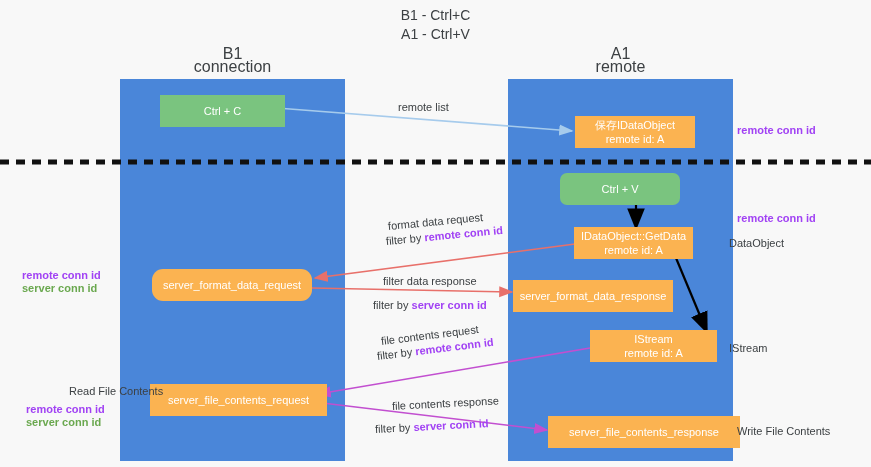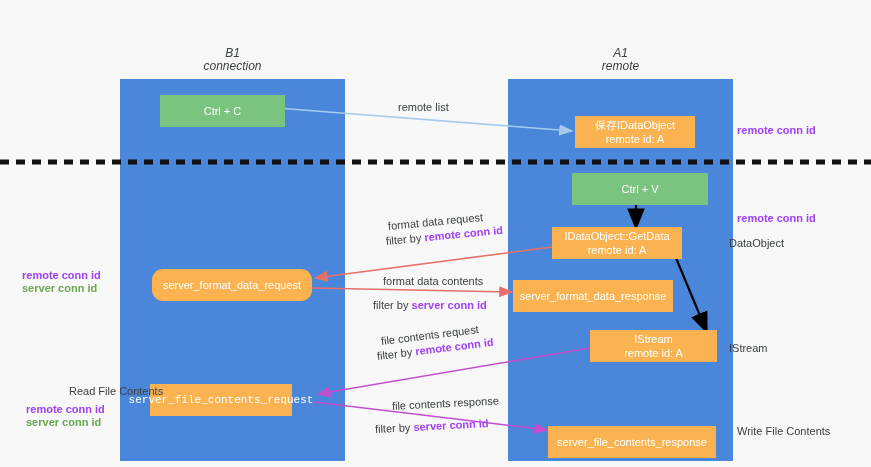"B1 - Ctrl+C" div { html: none -> <div>B1 - Ctrl+C A1 - Ctrl+V</div> }
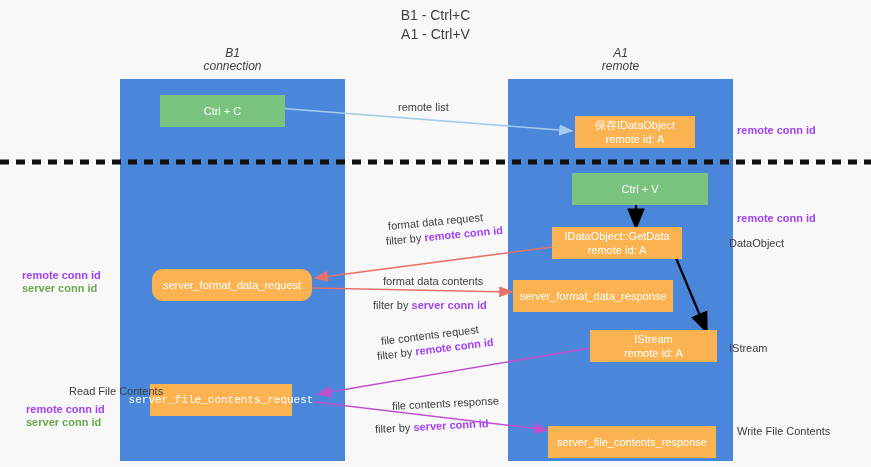"B1" .col-head { font-size: 12px -> 16px; font-style: italic -> none }
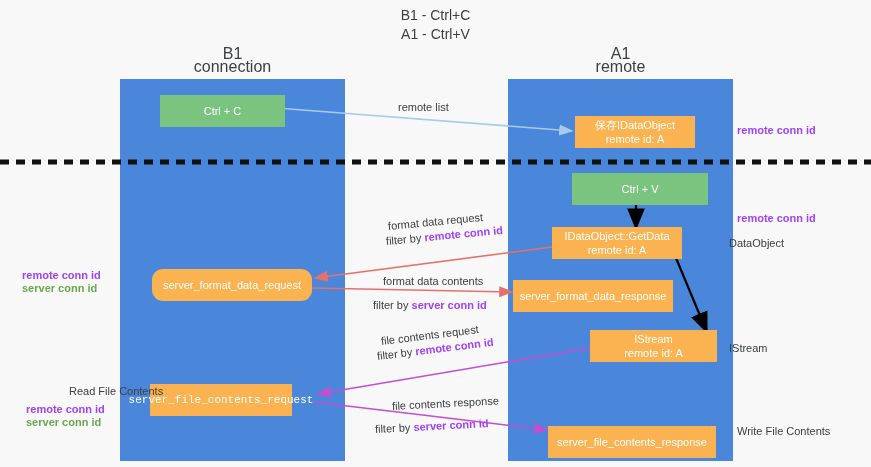"Ctrl + V" div.box { border-radius: none -> 7px; left: 572px -> 560px; width: 136px -> 120px }
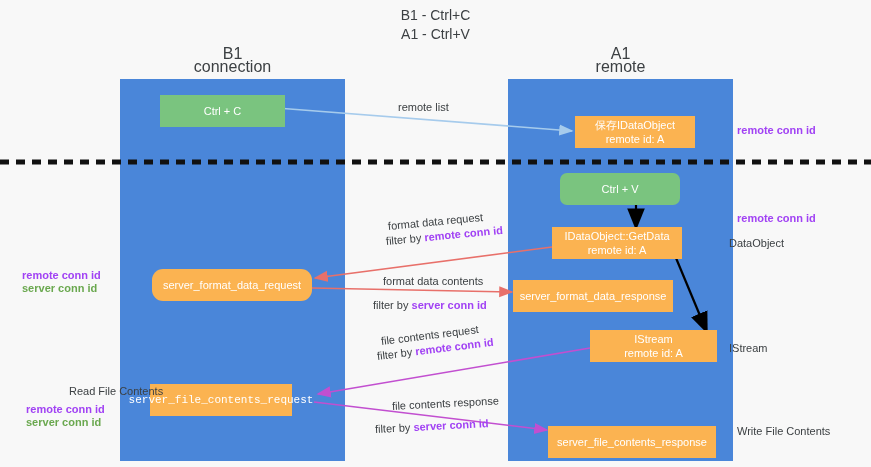"IDataObject::GetData" div.box { left: 552px -> 574px; width: 130px -> 119px }
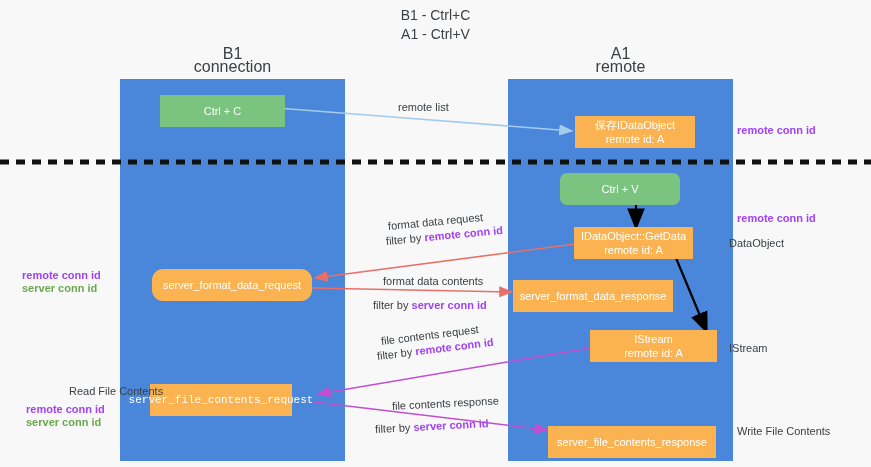"format data contents" div.arrow-label { text: format data contents -> filter data response }
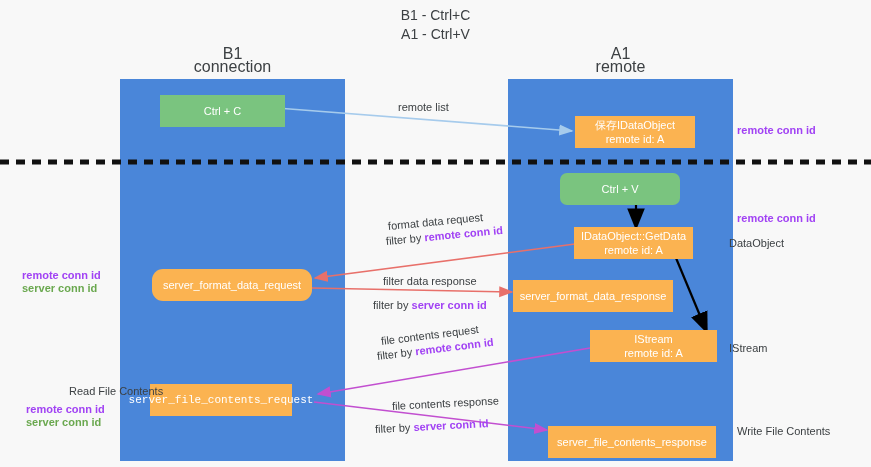"server_file_contents_request" div.box { font-family: Liberation Mono, monospace -> none; width: 142px -> 177px }
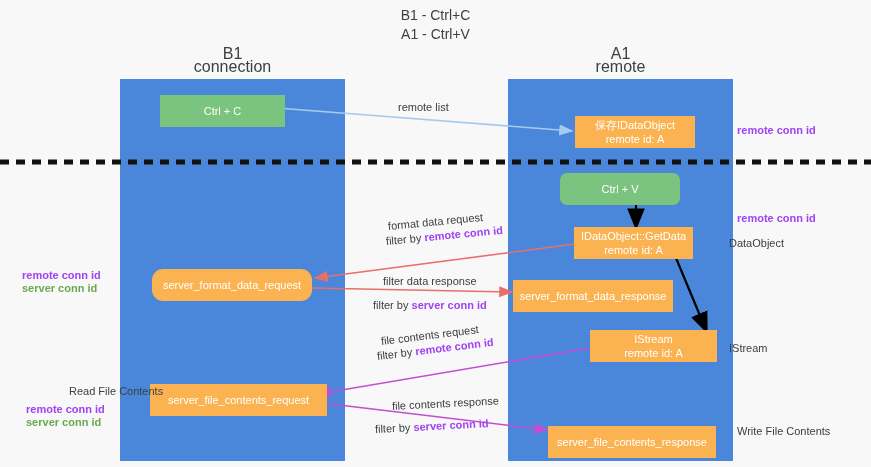"server_file_contents_response" div.box { top: 426px -> 416px; width: 168px -> 192px }
